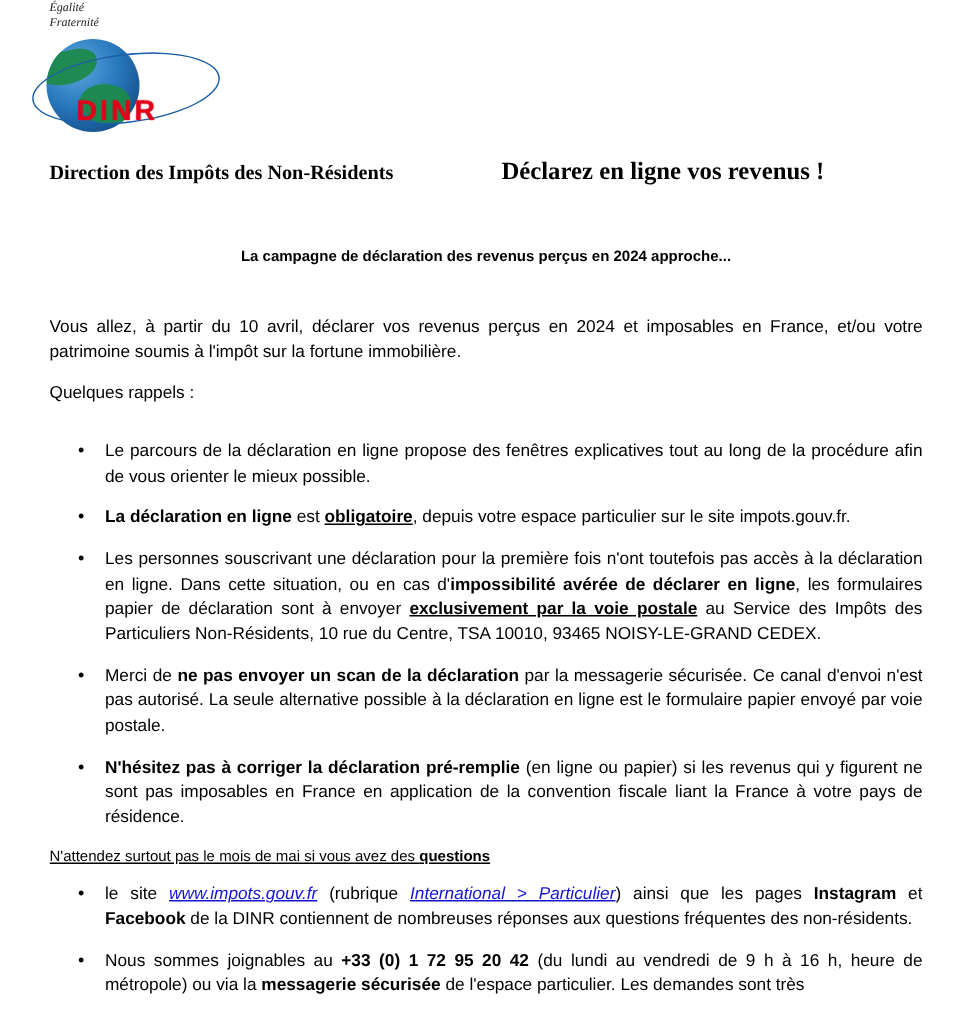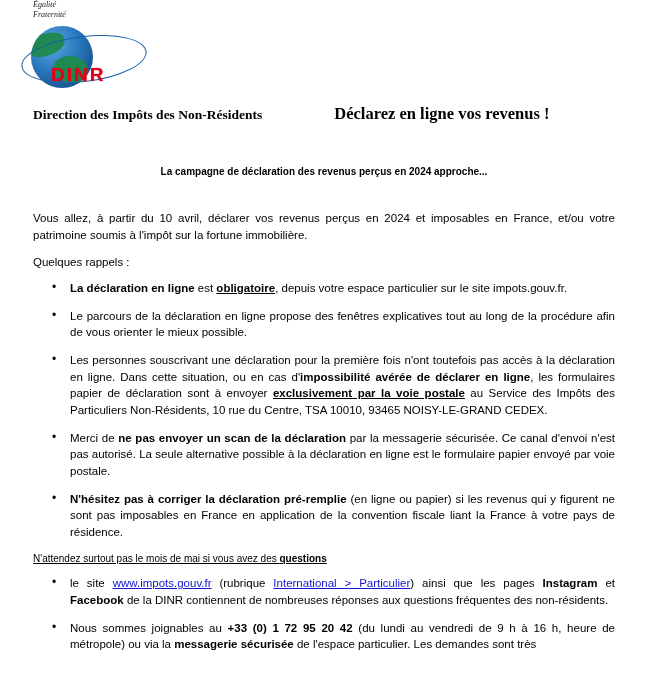"Quelques rappels :" .para.tight { margin-bottom: 9px -> 22px }
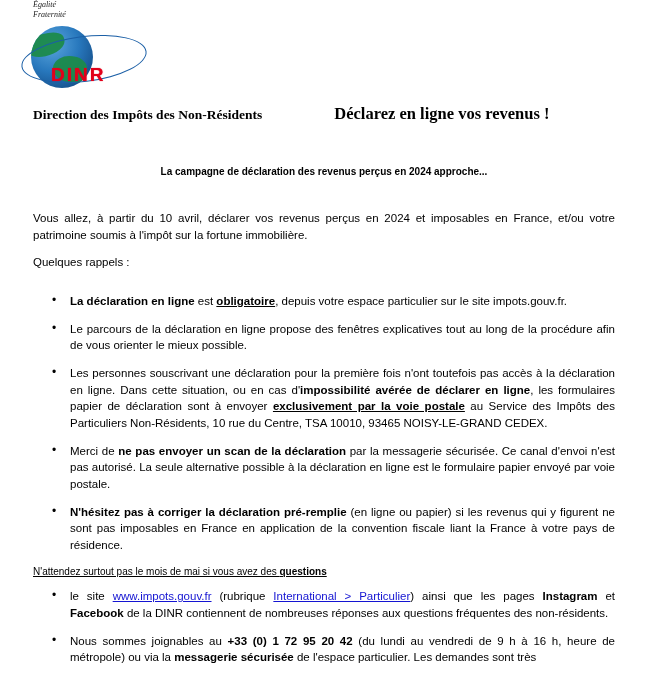"La déclaration en ligne est" li { order: before "Le parcours de la déclaration" -> after "Le parcours de la déclaration" }
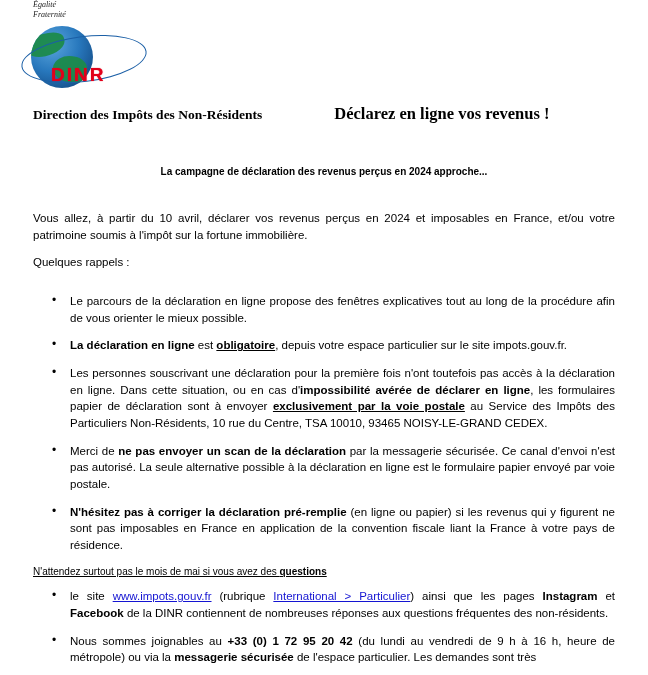"www.impots.gouv.fr" .link { font-style: none -> italic }
